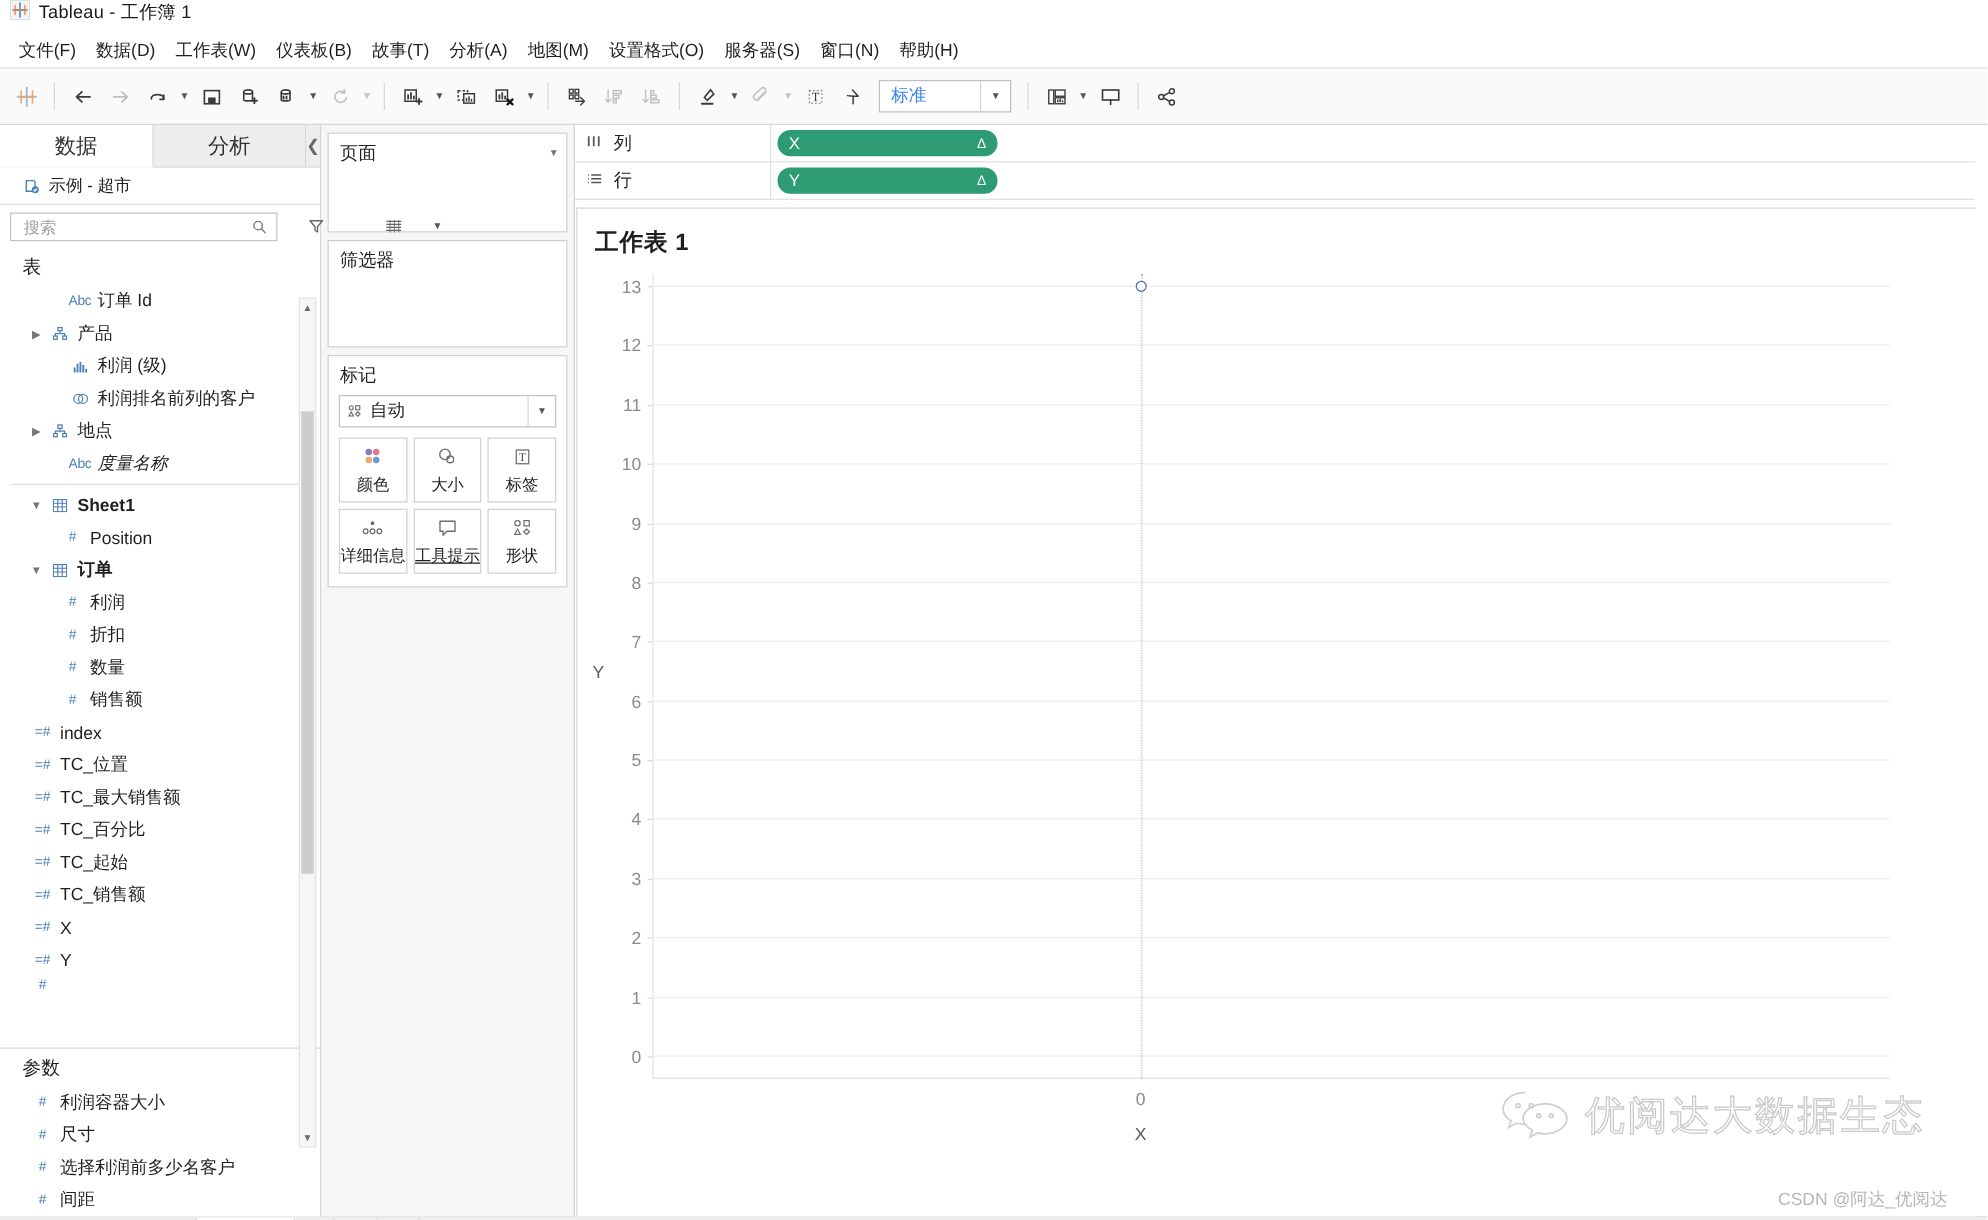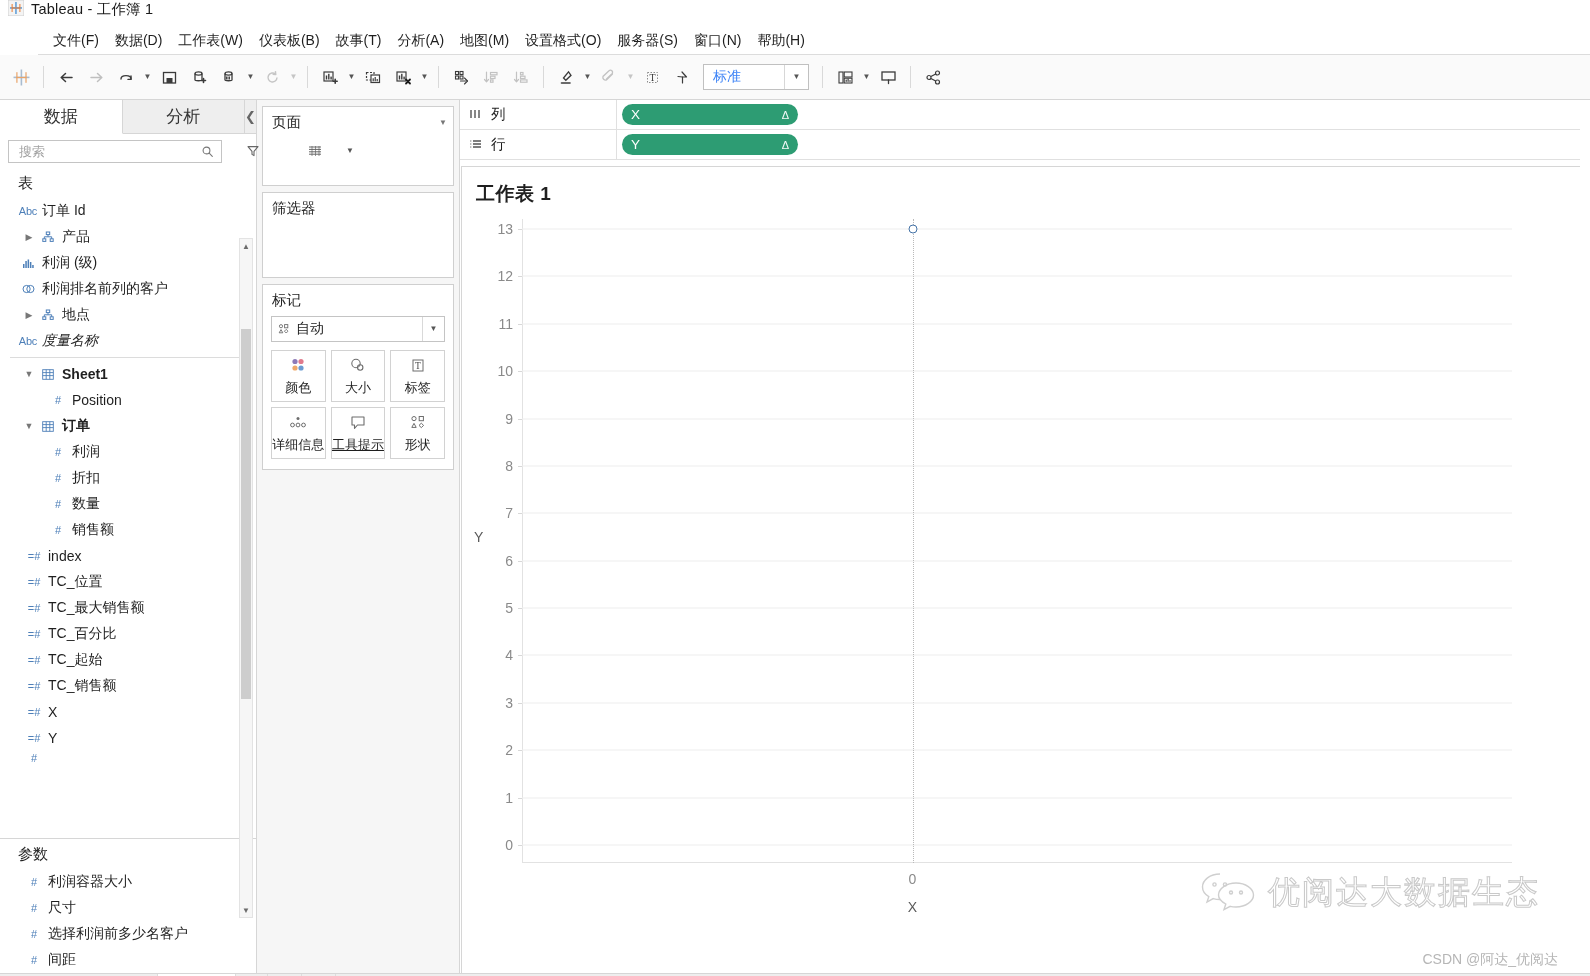"文件(F)" .menubar { margin-left: 38px -> none }
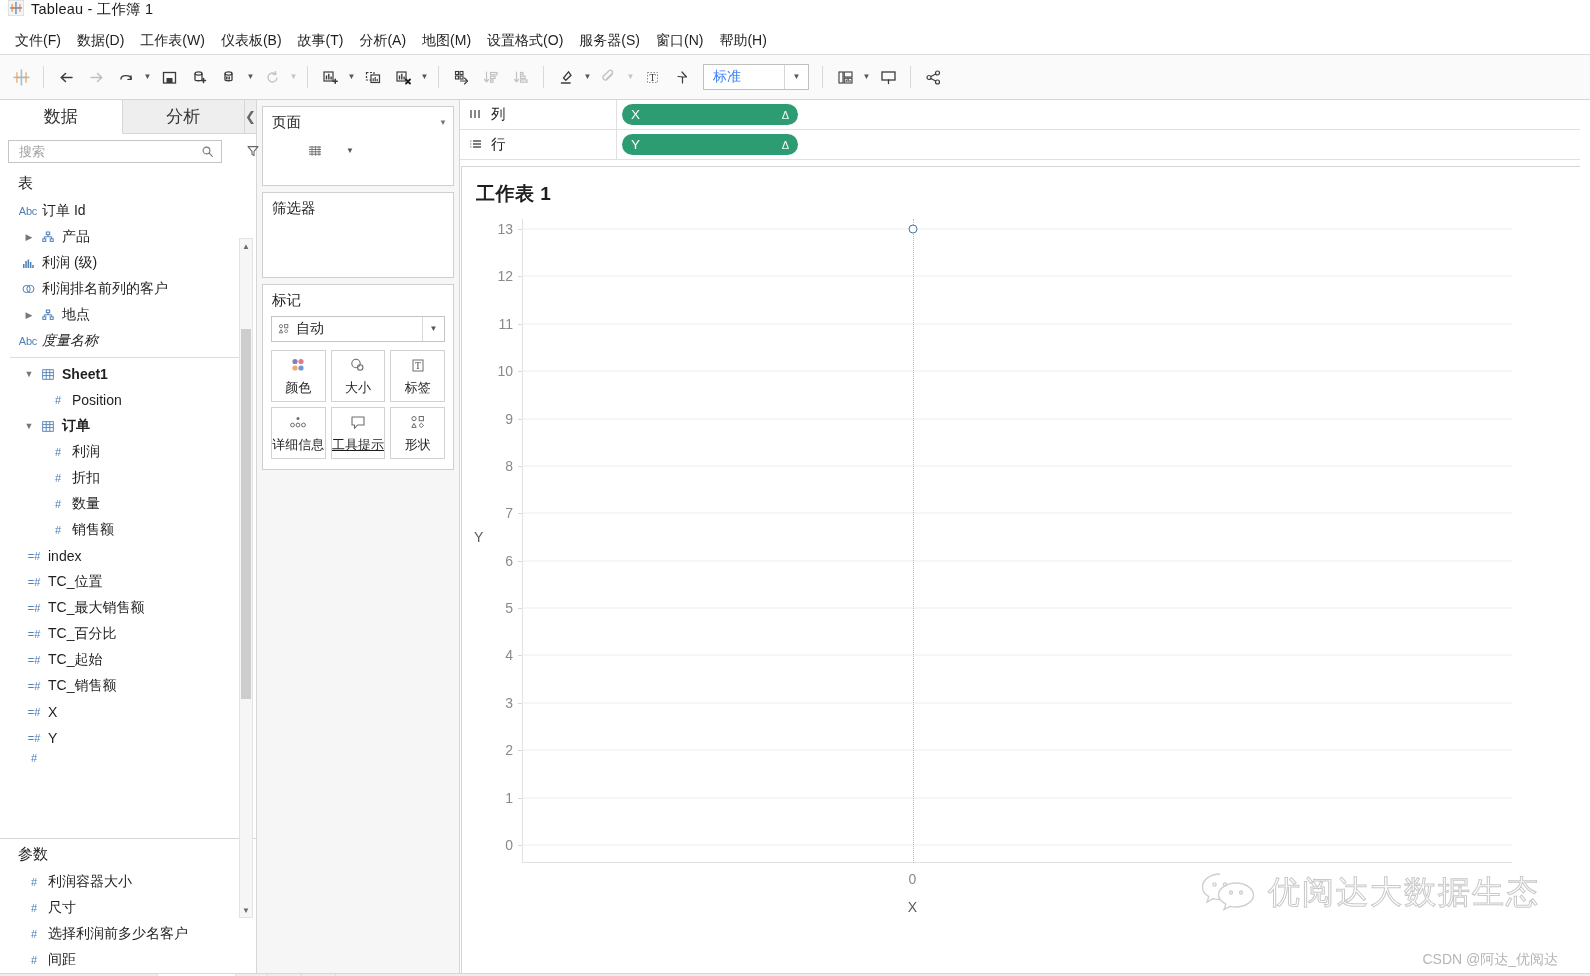"示例 - 超市" div.datasource-row { html: none -> <div> <span> <svg> <path></path> <circle></circle> <path></path> </svg> </span> <span>示例 - 超市</span> </div> }
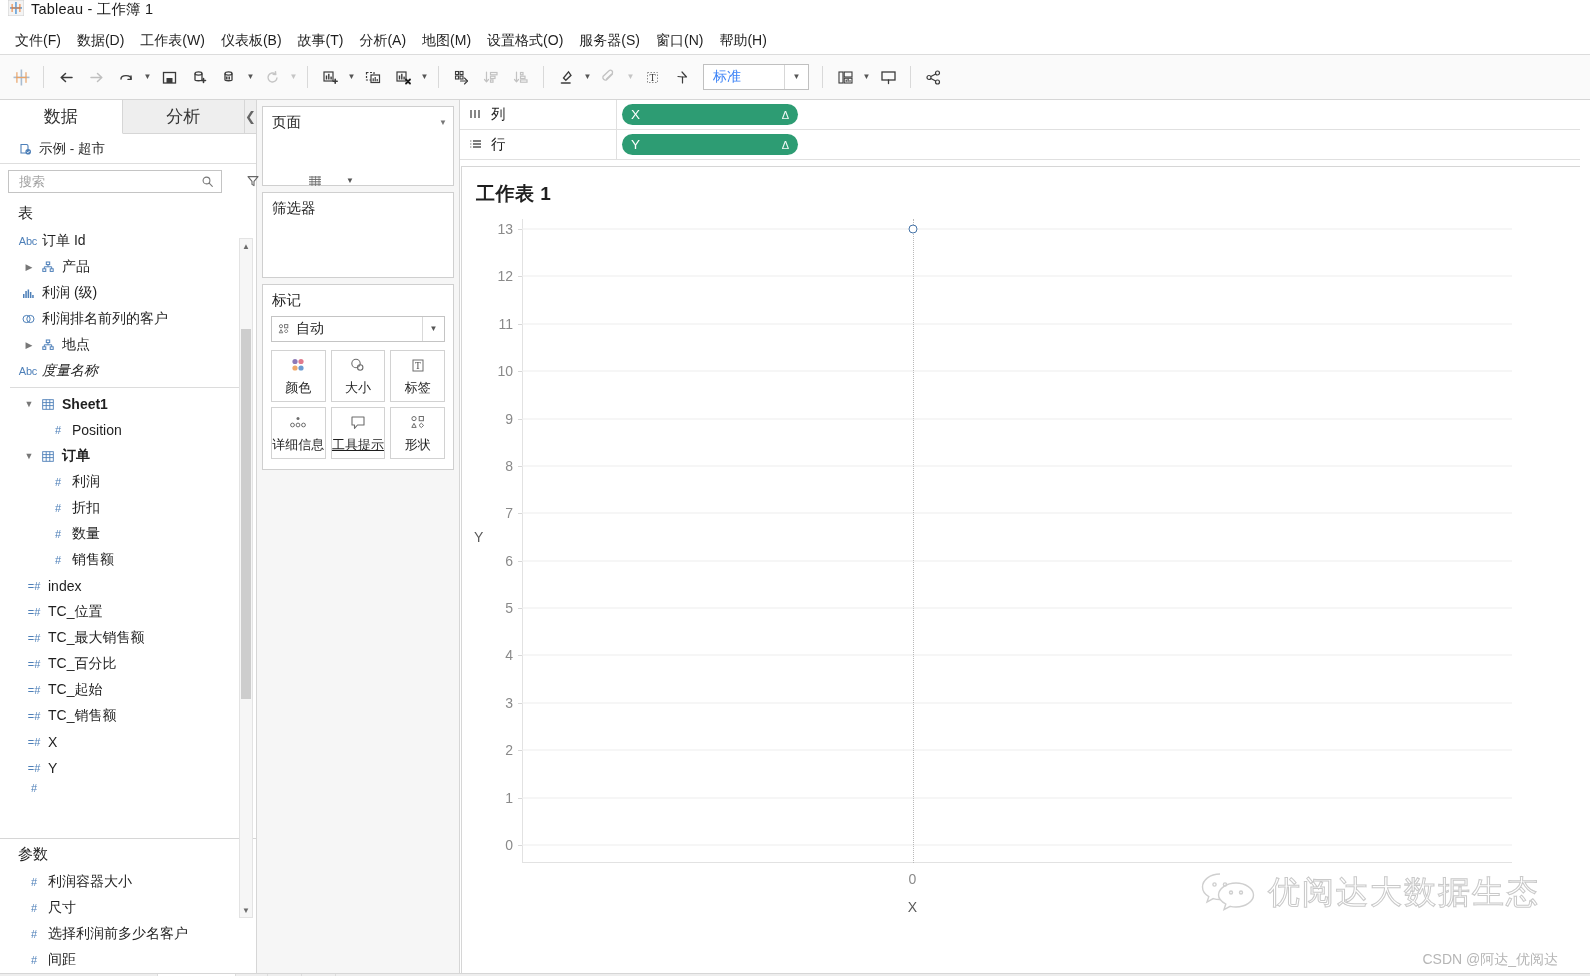"Abc" .fld.ind2 { padding-left: 16px -> 52px }
